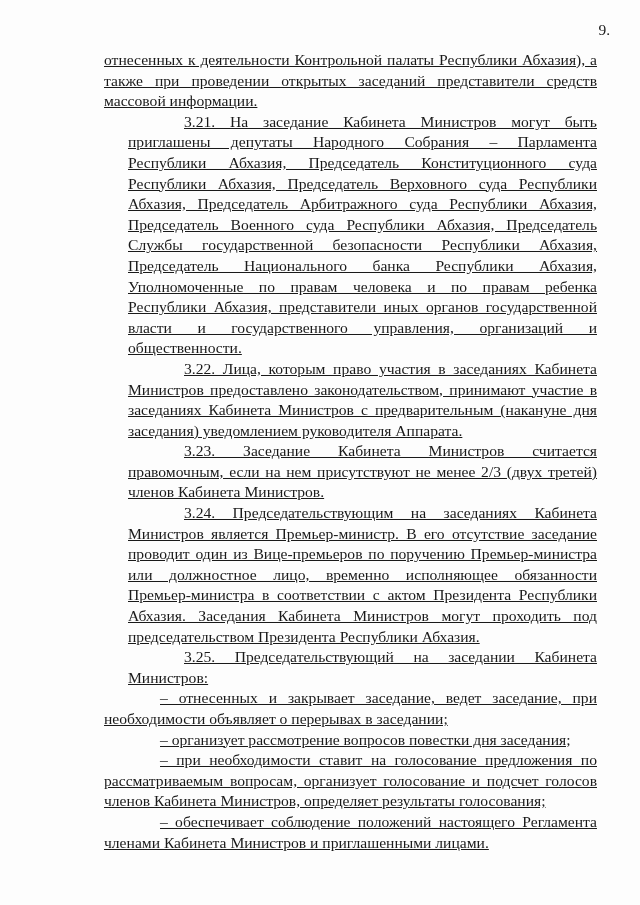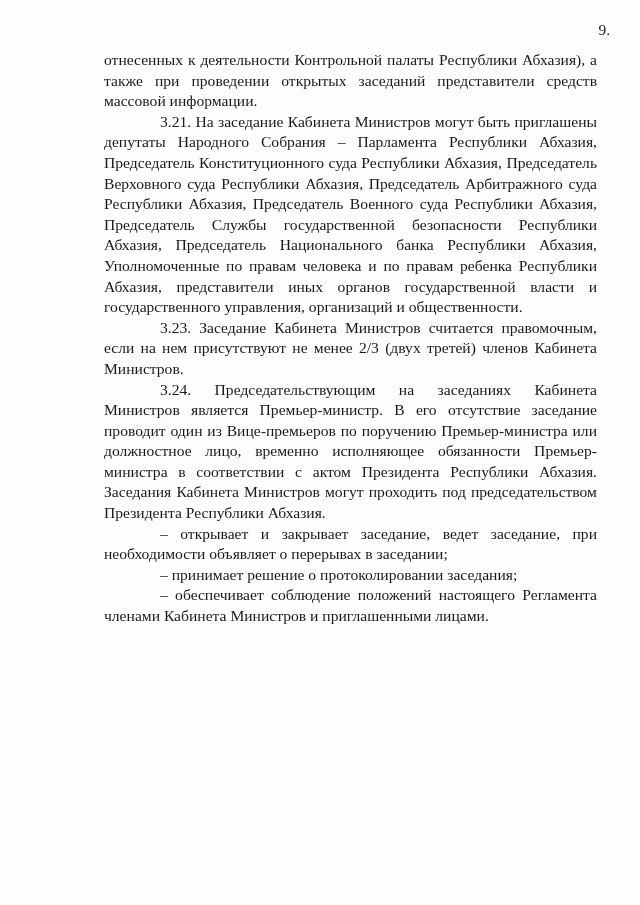"отнесенных к деятельности Контрольной" .para { text-decoration: none -> underline }
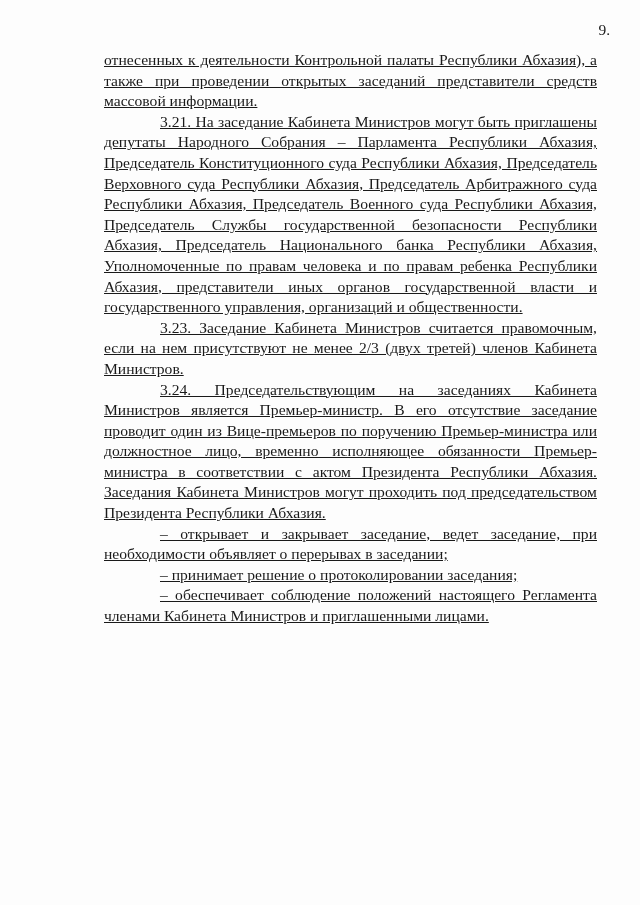"3.21. На заседание Кабинета Министров" .para.indent { margin-left: none -> 24px }
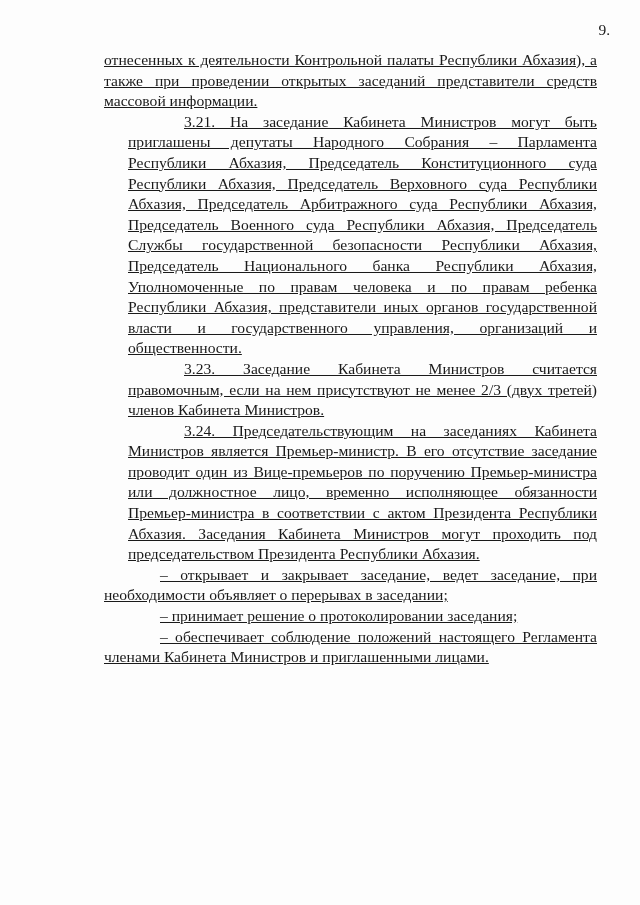"3.22. Лица, которым право участия" p.para { html: none -> <p>3.22. Лица, которым право участия в заседаниях Кабинета Министров предоставлено законодательством, принимают участие в заседаниях Кабинета Министров с предварительным (накануне дня заседания) уведомлением руководителя Аппарата.</p> }
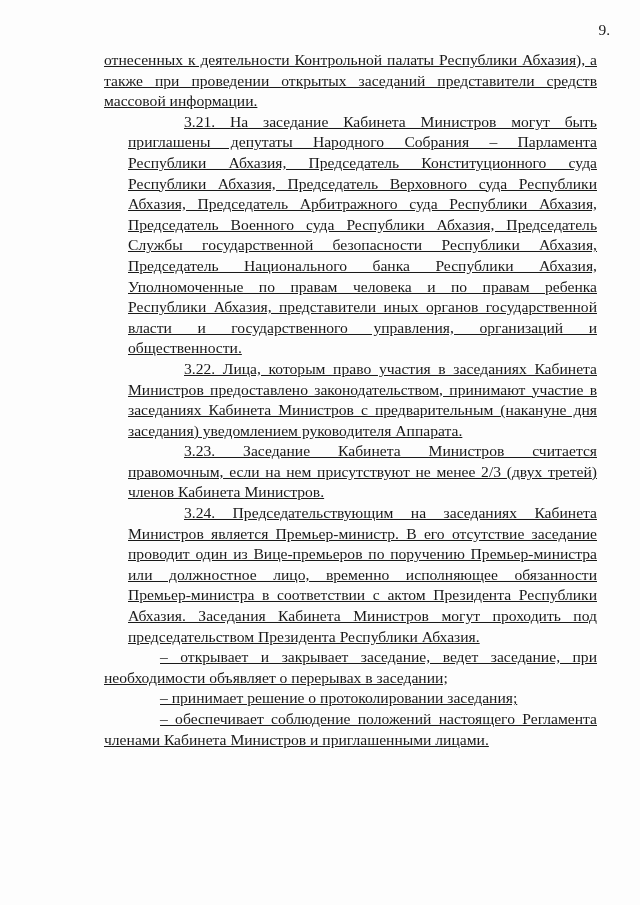"3.25. Председательствующий на заседании" p.para { html: none -> <p>3.25. Председательствующий на заседании Кабинета Министров:</p> }
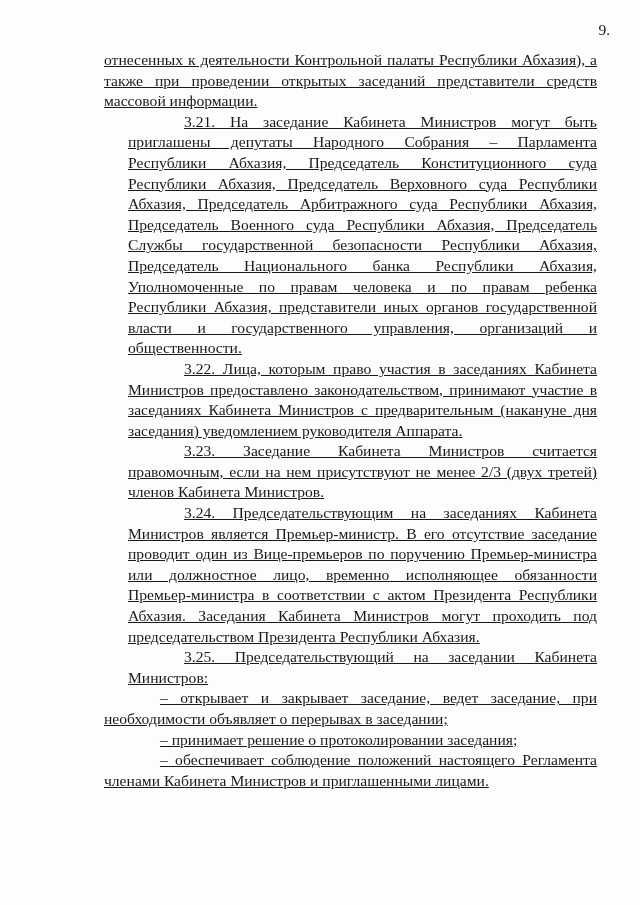"– открывает и закрывает заседание," p.para { text: открывает -> отнесенных }
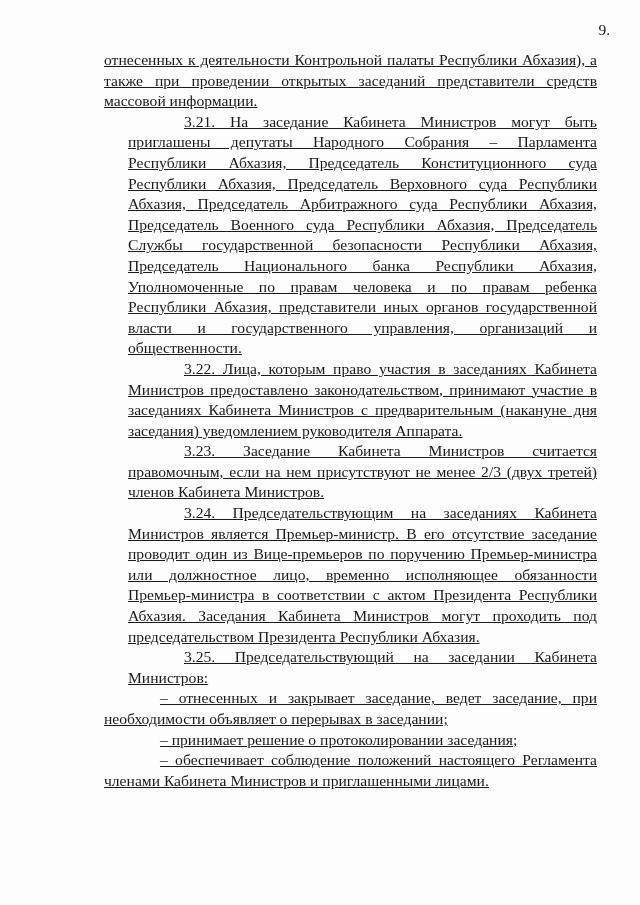"– организует рассмотрение вопросов" p.para { html: none -> <p>– организует рассмотрение вопросов повестки дня заседания;</p> }
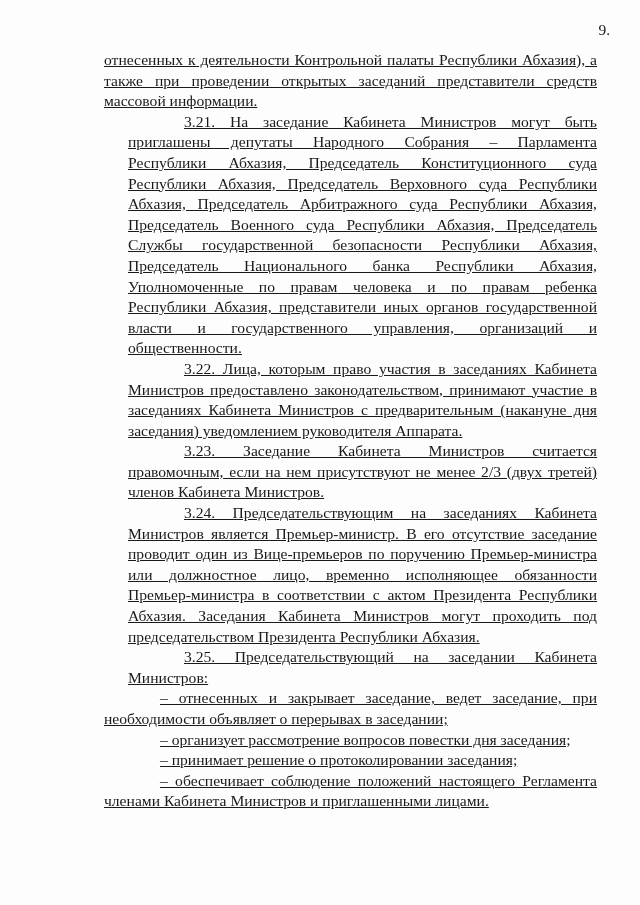"– при необходимости ставит на" p.para { html: none -> <p>– при необходимости ставит на голосование предложения по рассматриваемым вопросам, организует голосование и подсчет голосов членов Кабинета Министров, определяет результаты голосования;</p> }
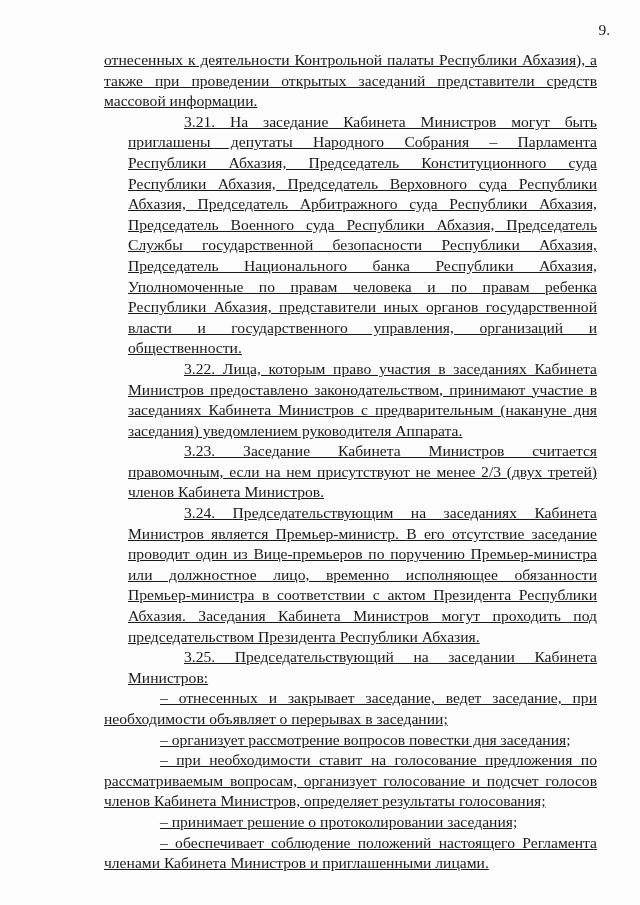"– принимает решение о протоколировании" p.para { html: <p>– принимает решение о протоколировании заседания;</p> -> none }
